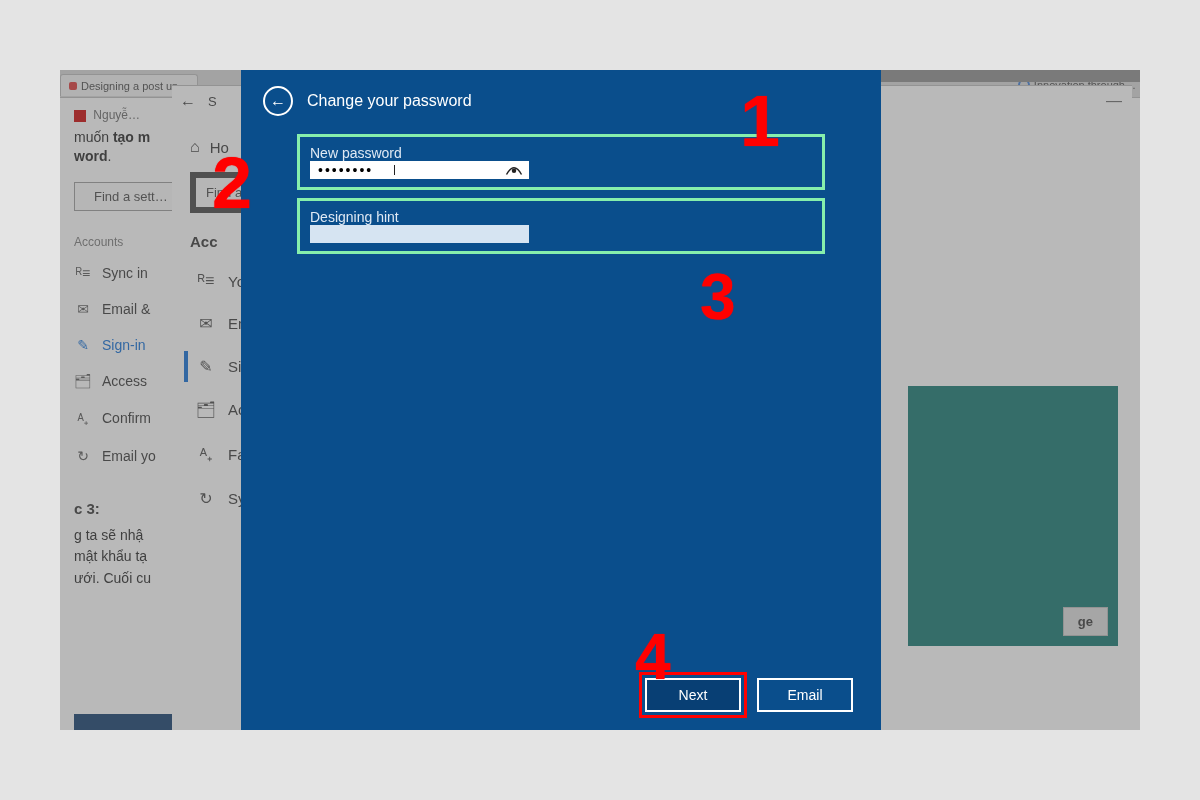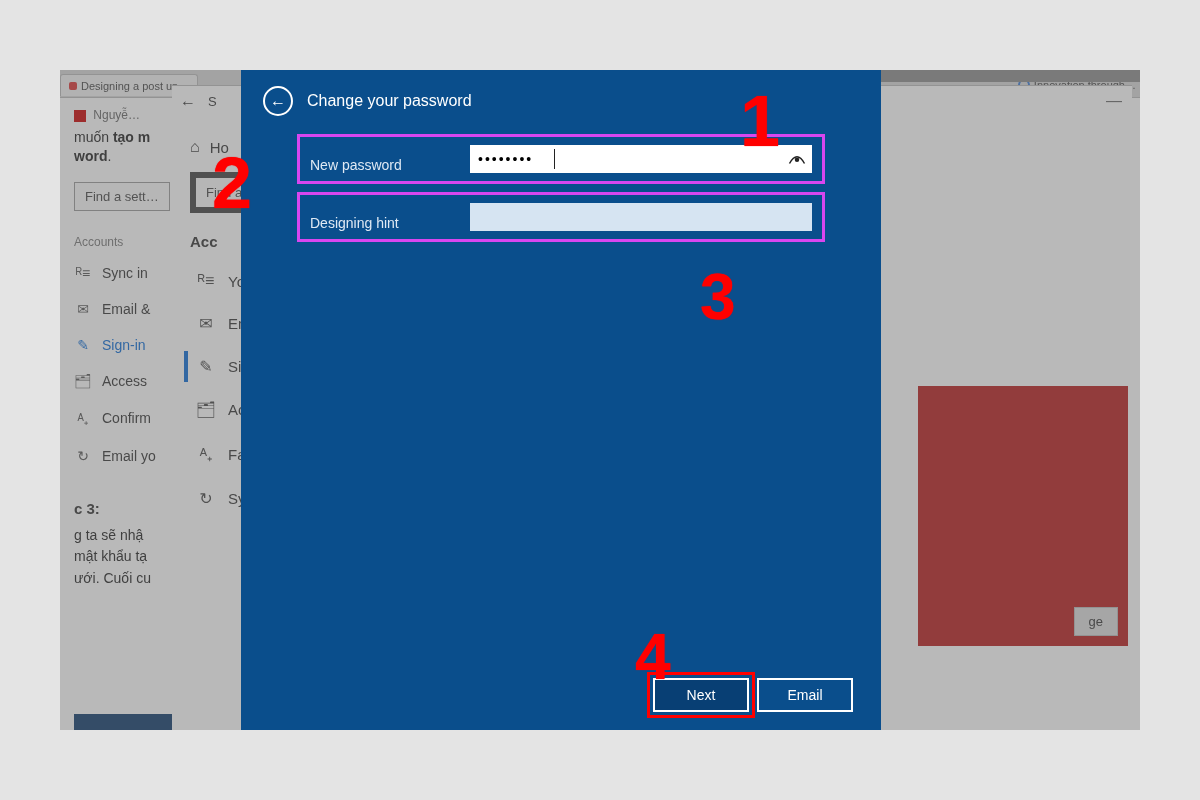"New password" .dialog .row { align-items: flex-end -> flex-start; border: 3px solid #d946ef -> 3px solid #86efac; flex-direction: none -> column }
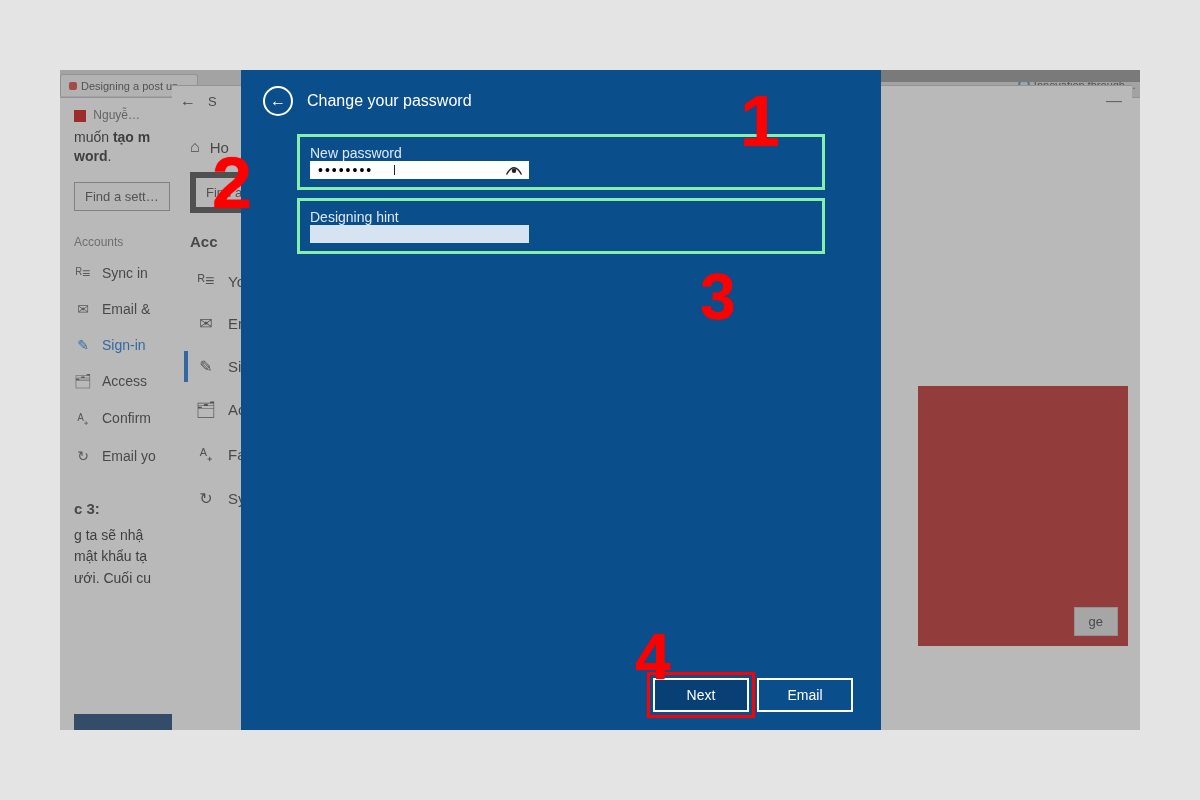"Find a sett…" .win-a .find-btn-a { padding: 6px 10px -> 6px 19px }
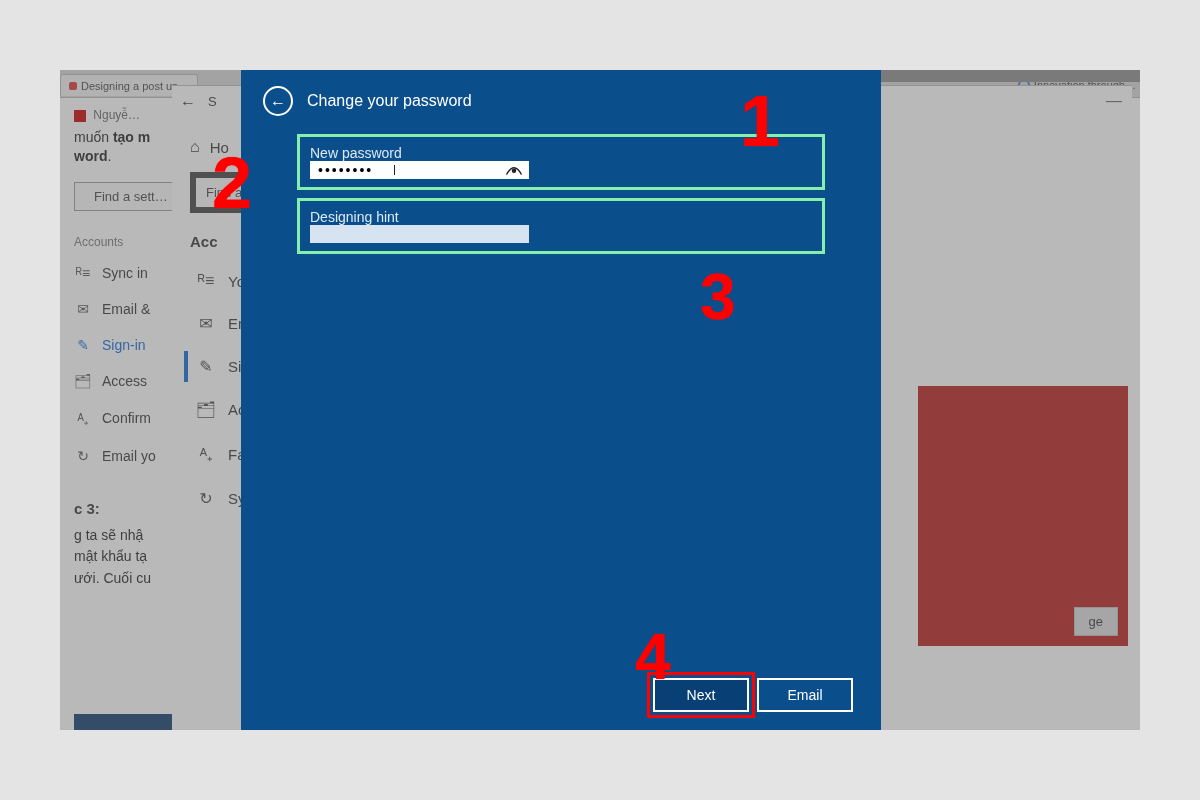"ge" .win-b .right-pane { background: #b91c1c -> #0f766e; font-weight: none -> bold; right: 4px -> 14px }
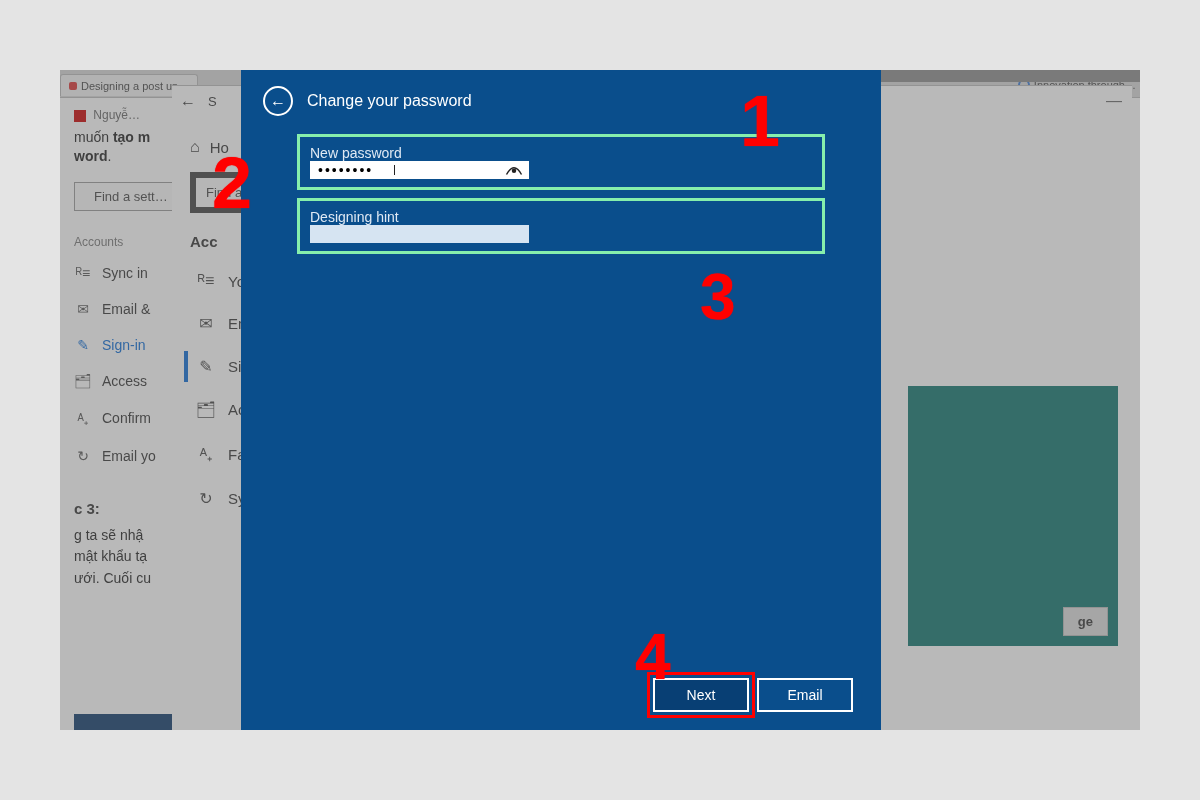"Next" .dialog .footer { gap: 8px -> 16px }
